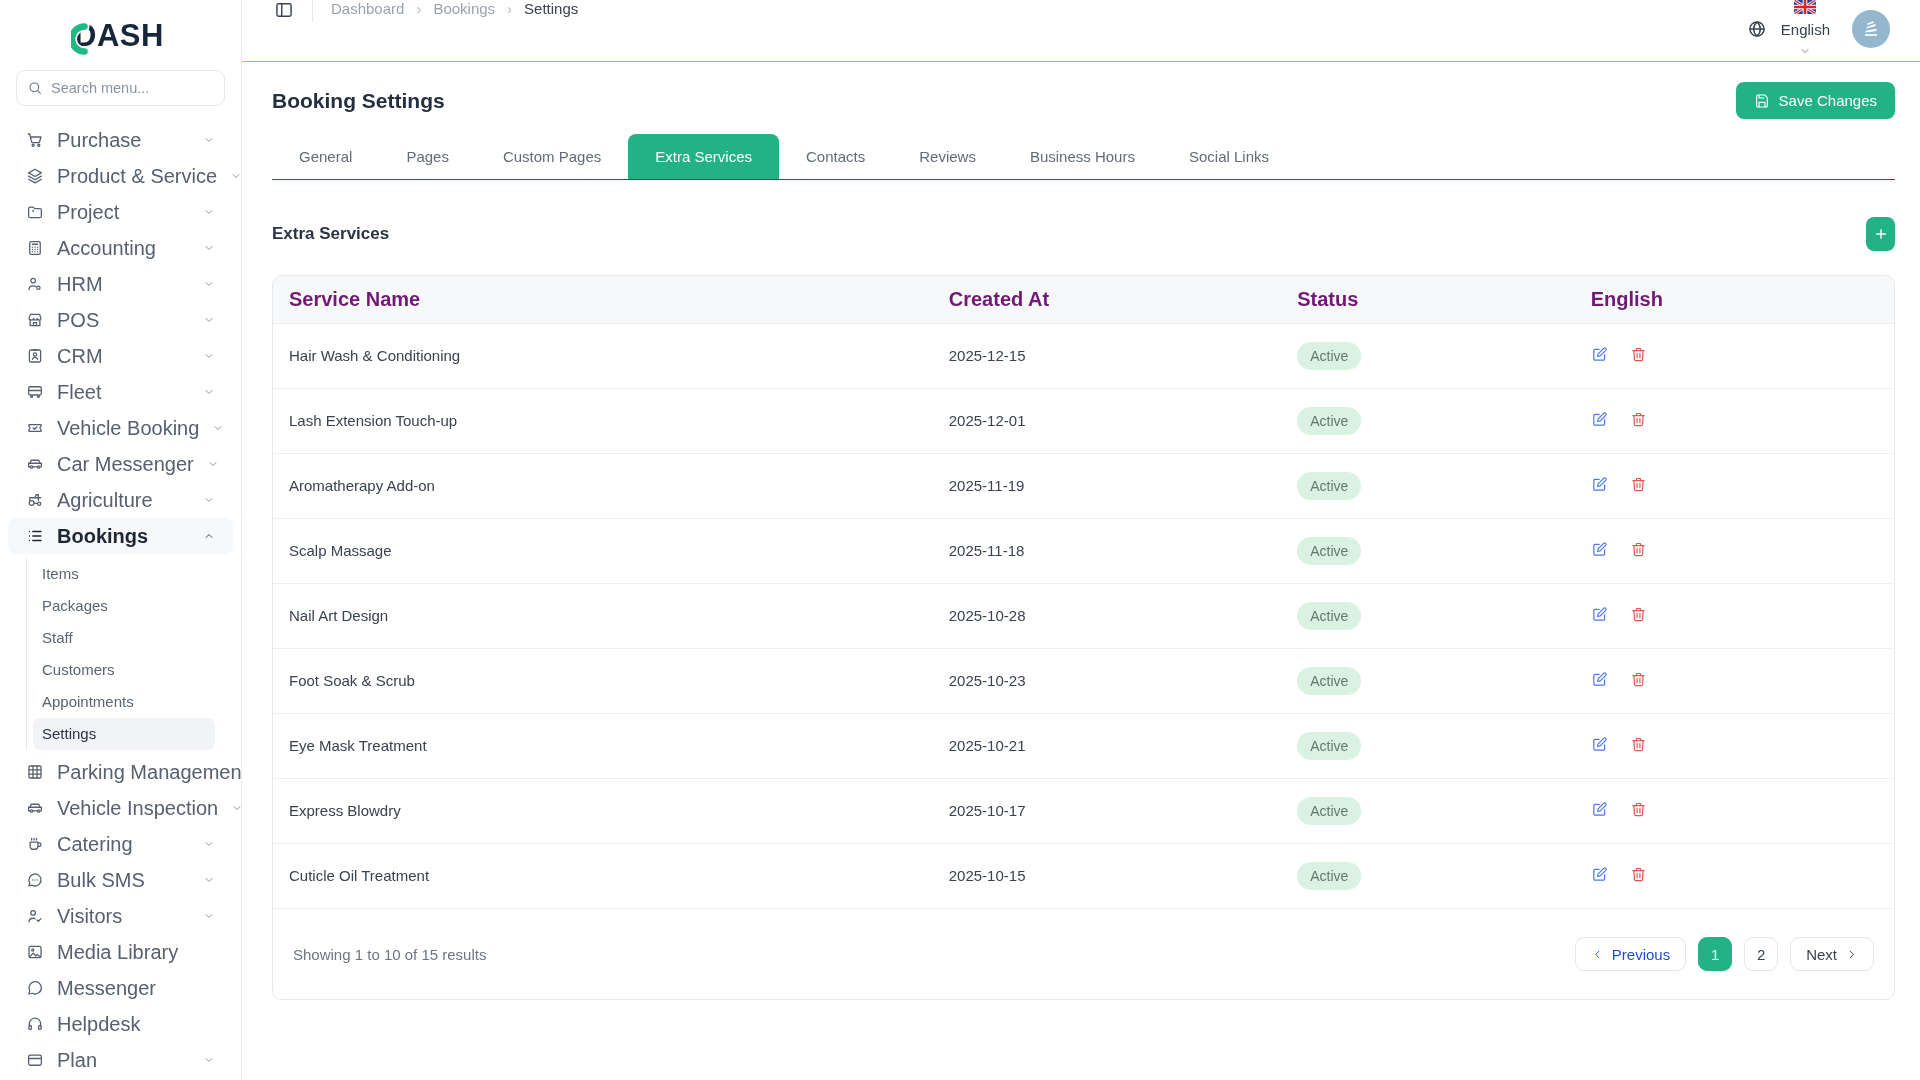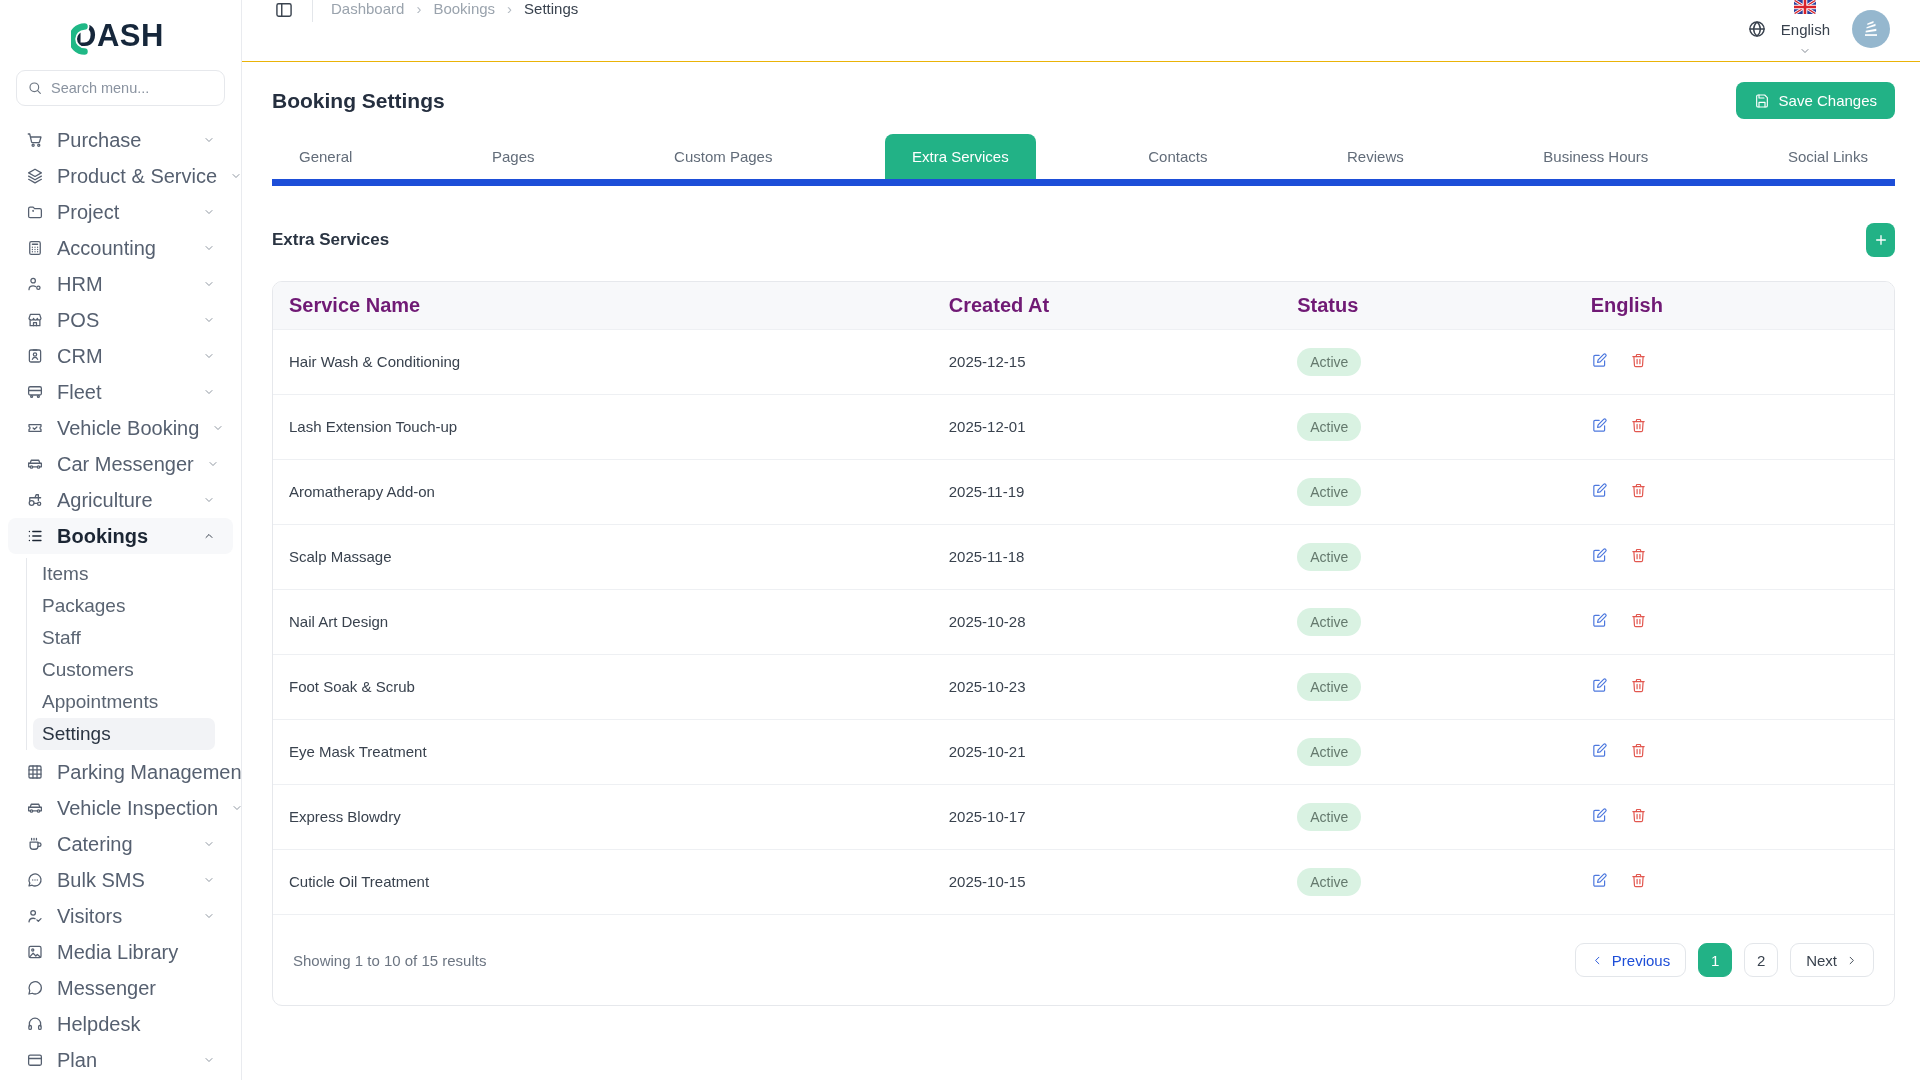"General" .tabs { border-bottom: 7px solid #1d4ed8 -> 1px solid #1d4ed8; justify-content: space-between -> none }
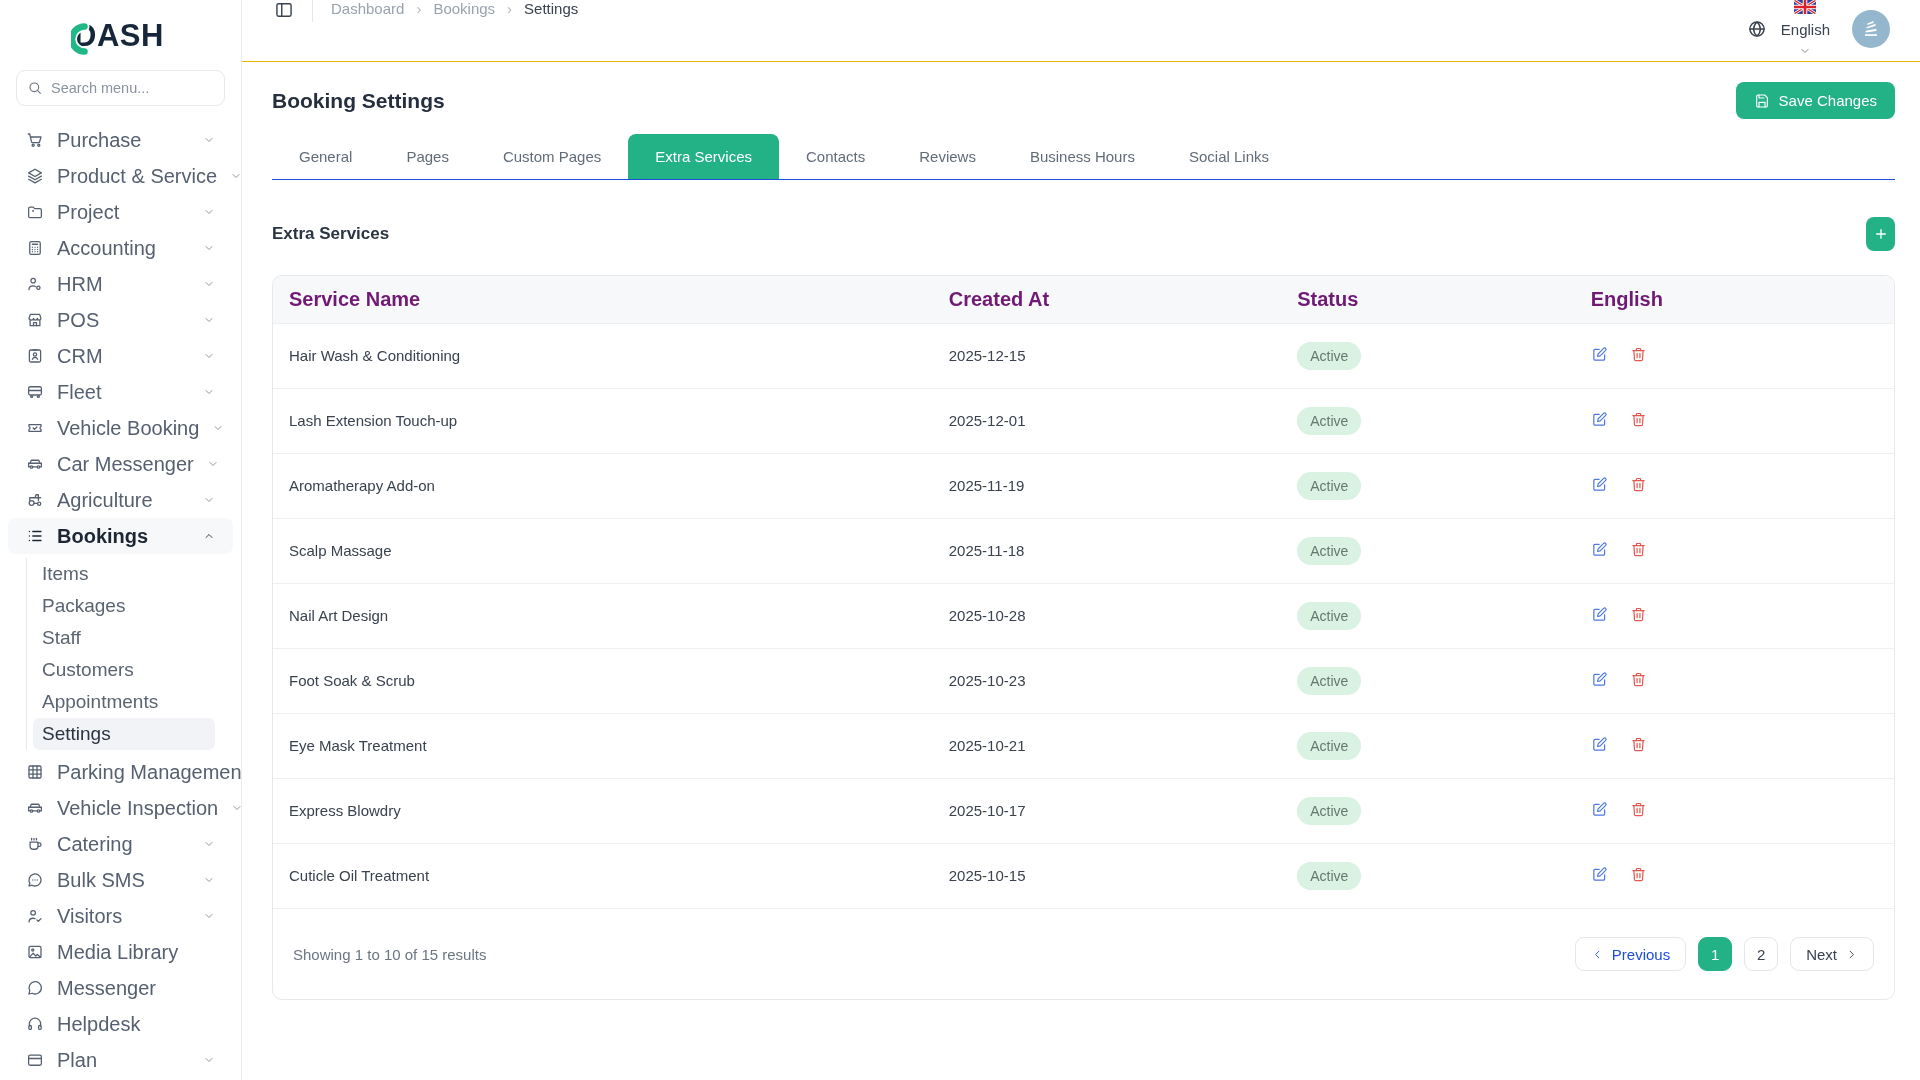"Items" .sub-item { font-size: 19px -> 15px }
